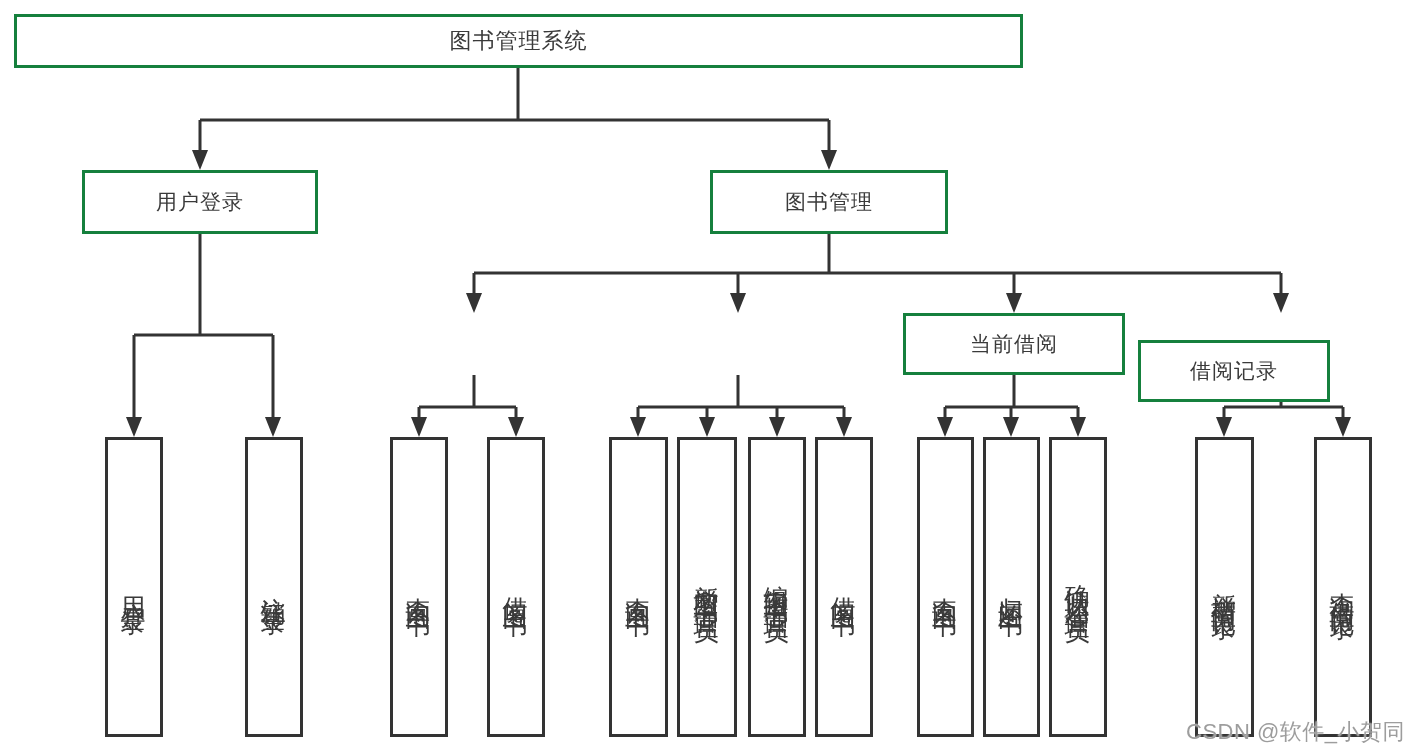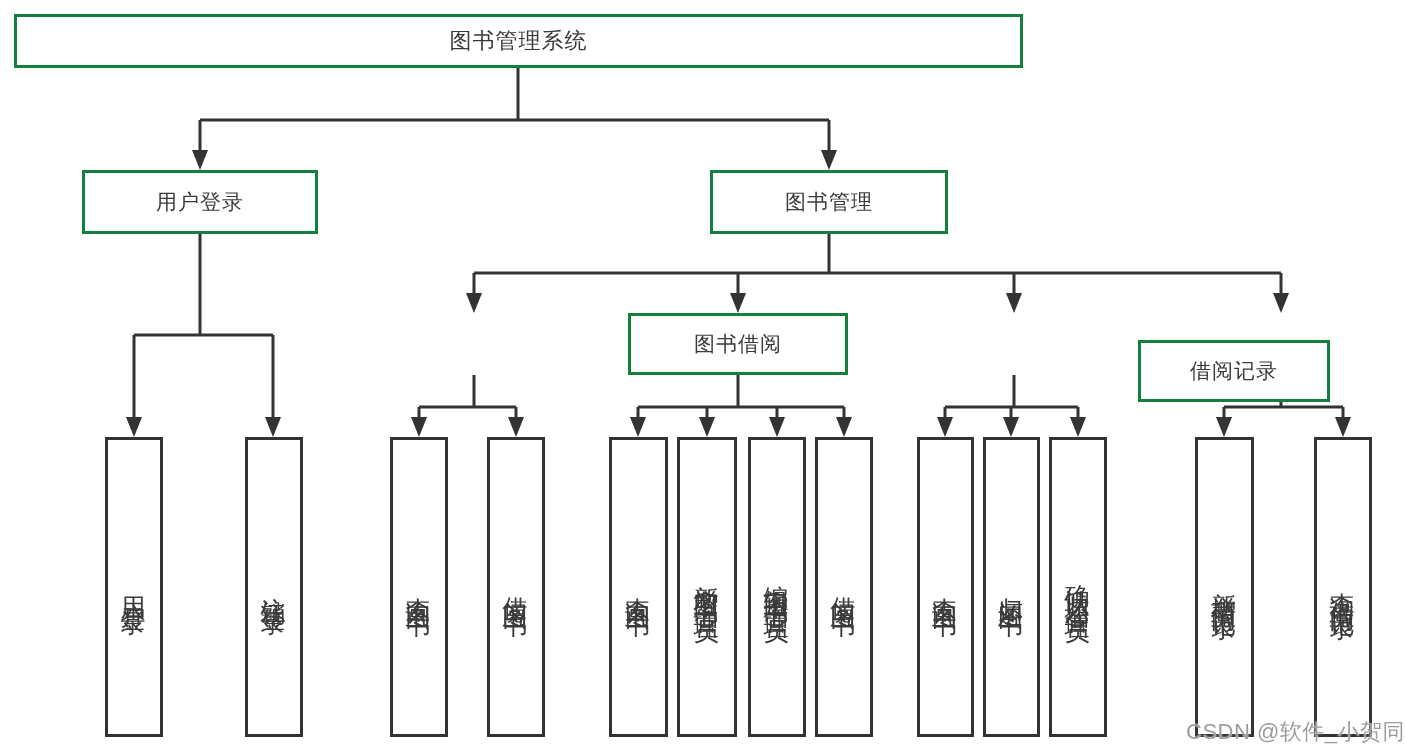"图书借阅" div.hbox { html: <div>图书借阅</div> -> none }
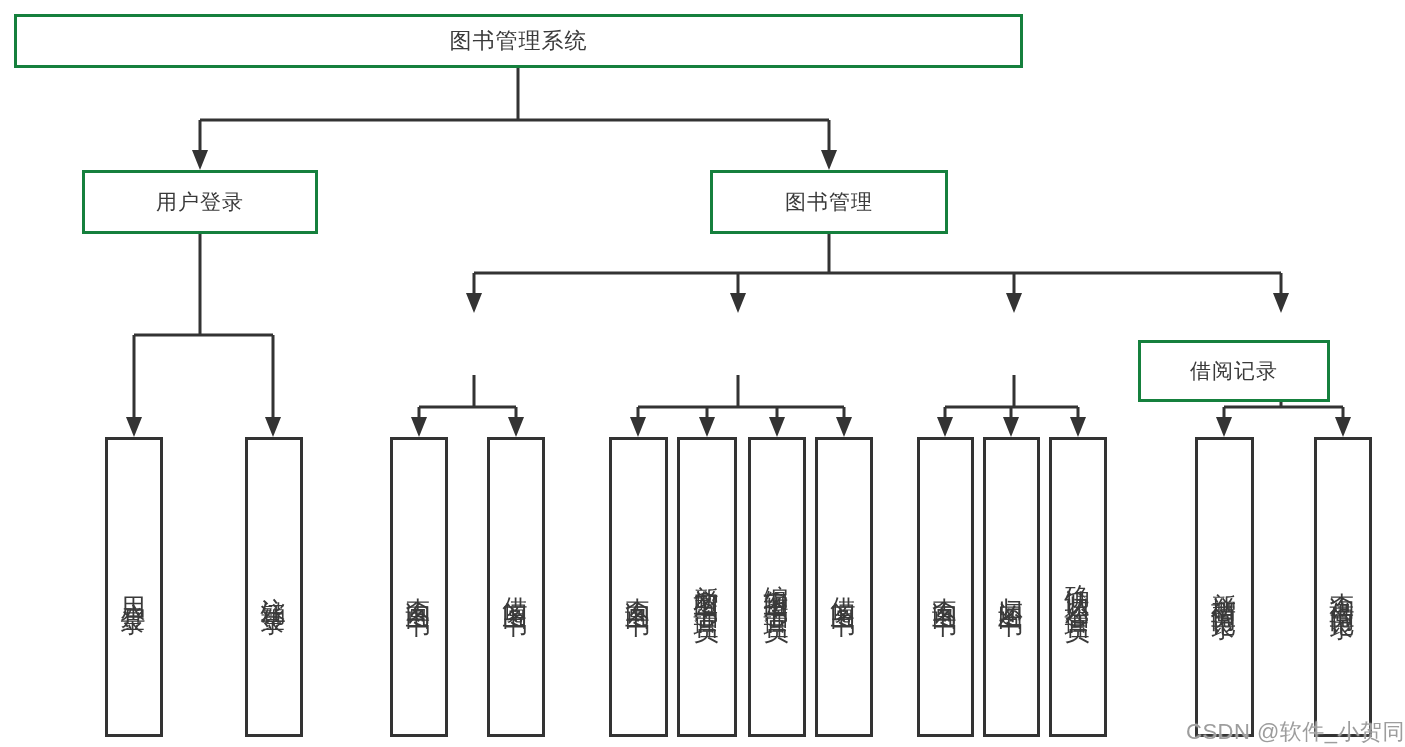"当前借阅" div.hbox { html: none -> <div>当前借阅</div> }
